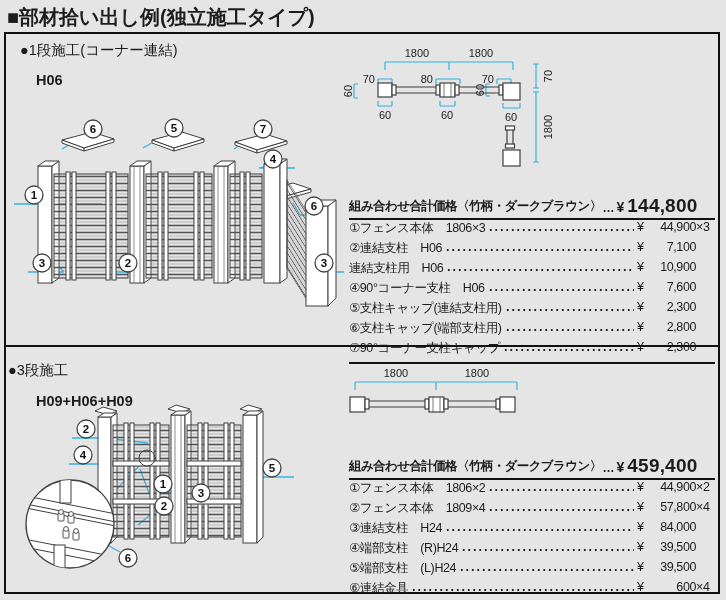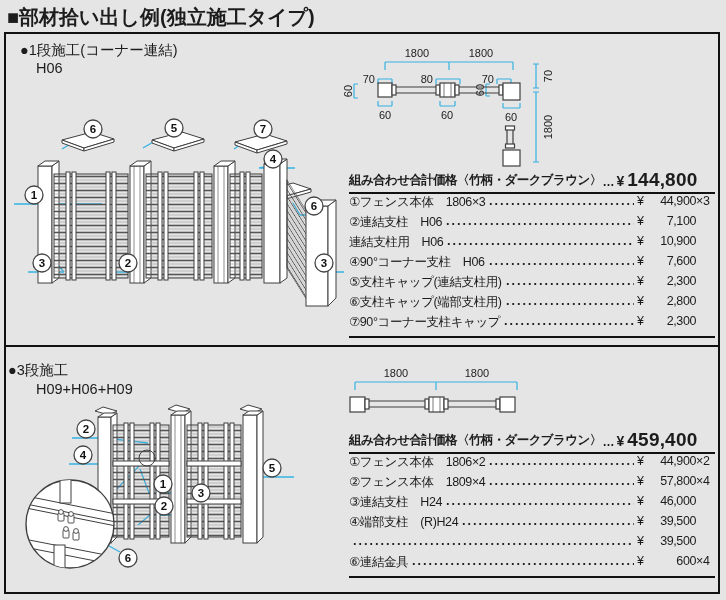"H06" .sec-model { font-weight: normal -> bold; margin-top: none -> 12px }
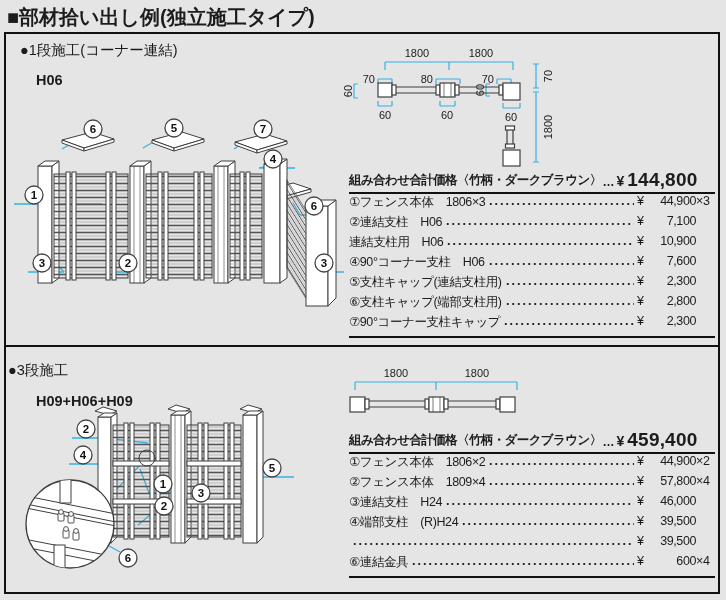"組み合わせ合計価格〈竹柄・ダークブラウン〉" .price-table { margin-top: none -> 26px }
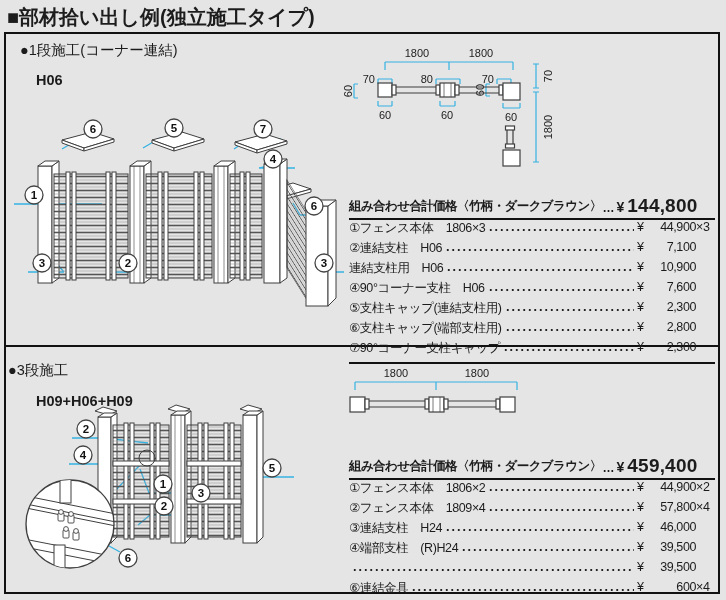"46,000" span.pt-amount { text: 46,000 -> 84,000 }
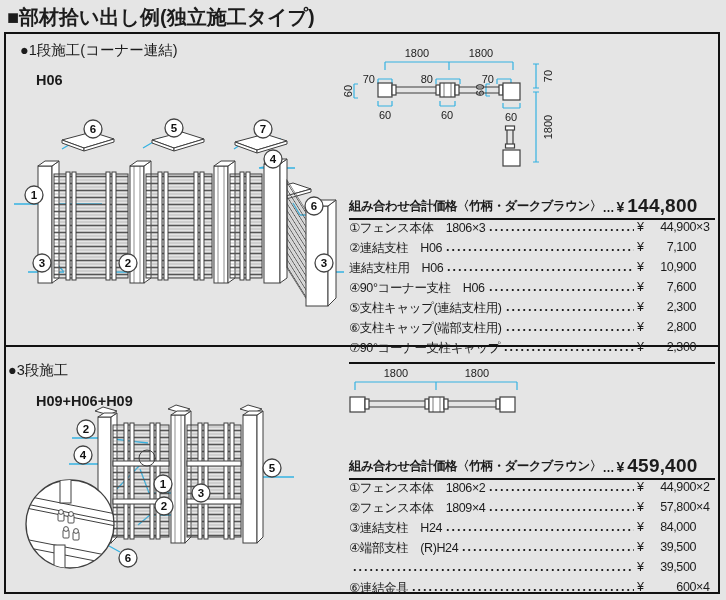"⑤端部支柱 (L)H24" span.pt-name { html: none -> <span>⑤端部支柱 (L)H24</span> }
